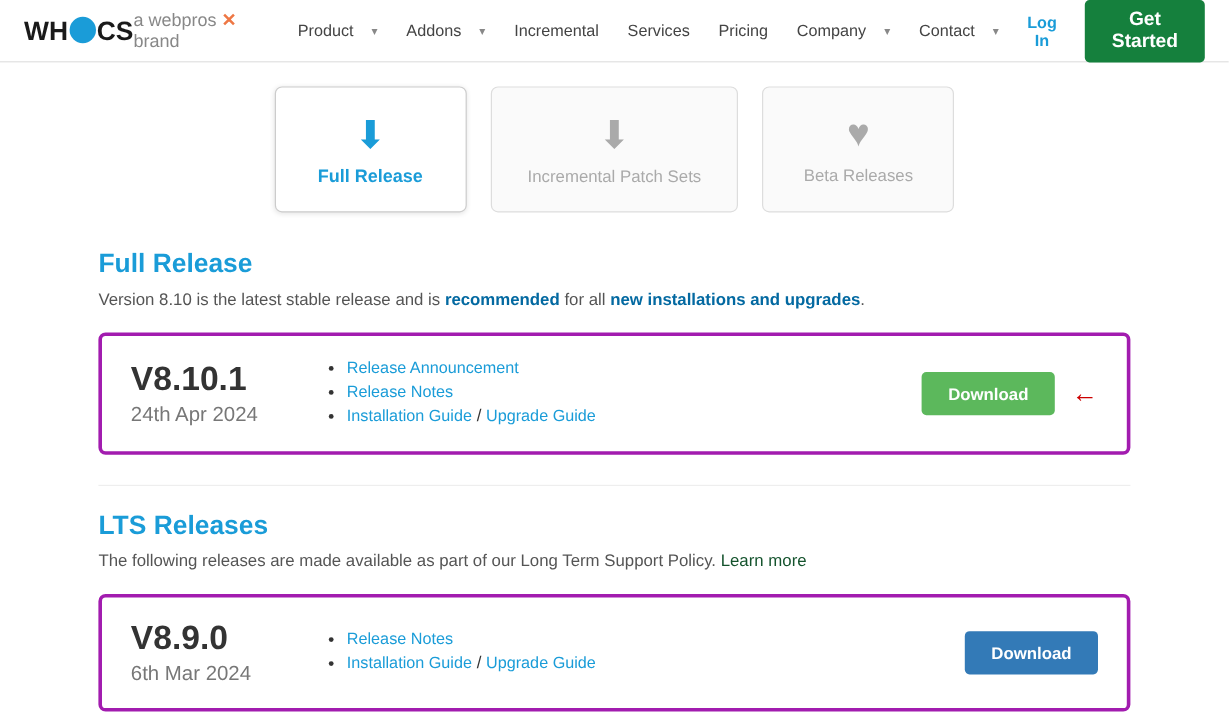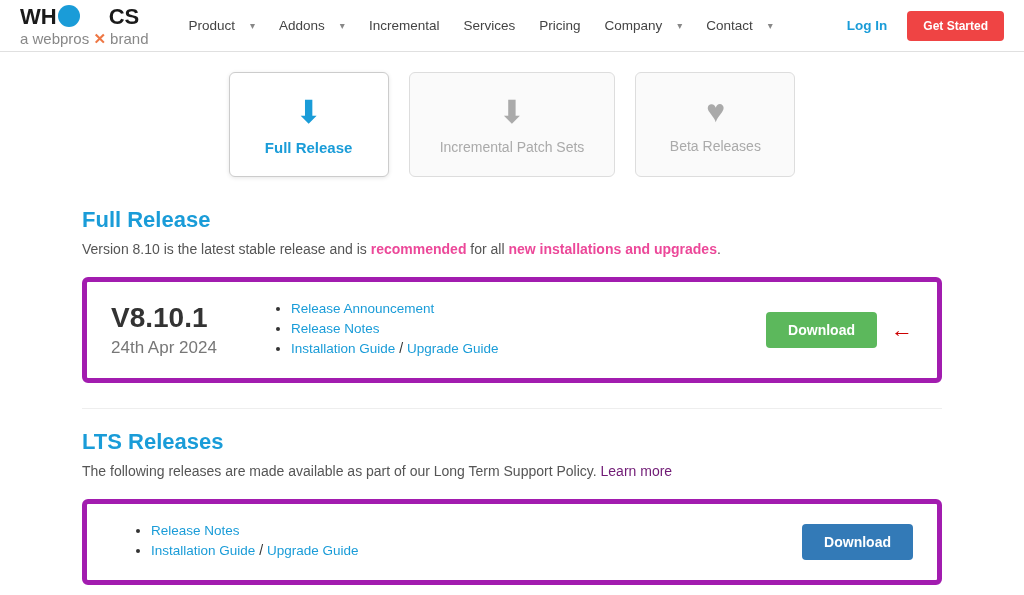"WH" .logo-area { flex-direction: column -> row }
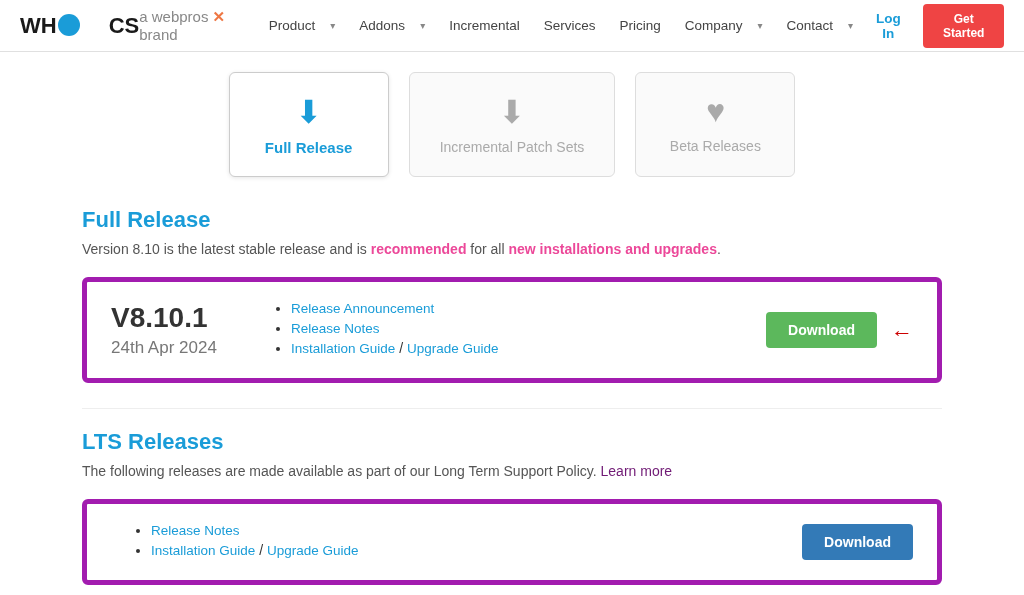"CS" .logo-cs { margin-left: 28px -> none }
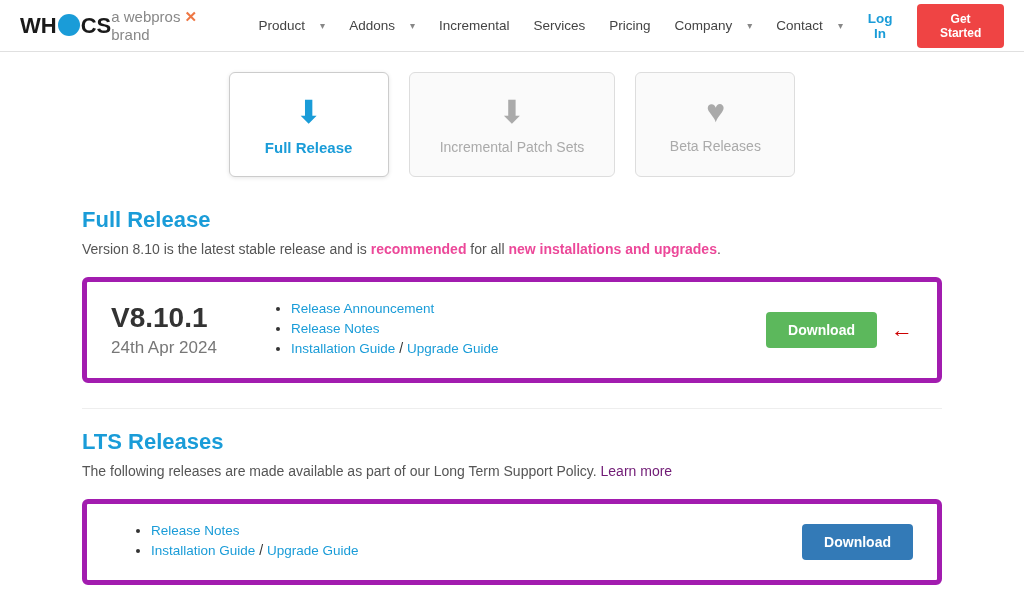"Get Started" .btn-get-started { background: #ef4444 -> #15803d; font-size: 12px -> 16px }
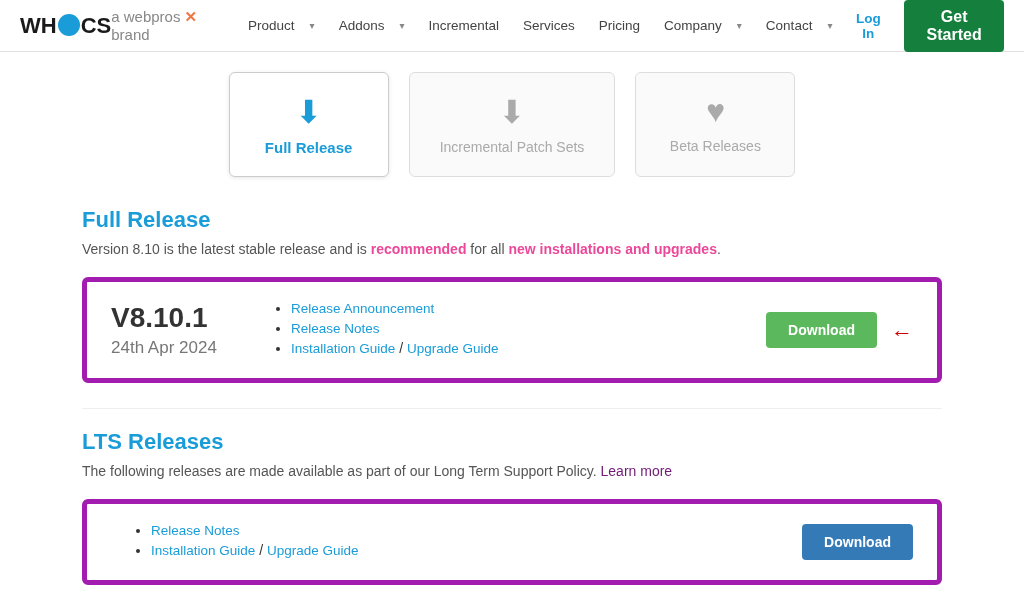"recommended" .section-desc strong { color: #ec4899 -> #0369a1 }
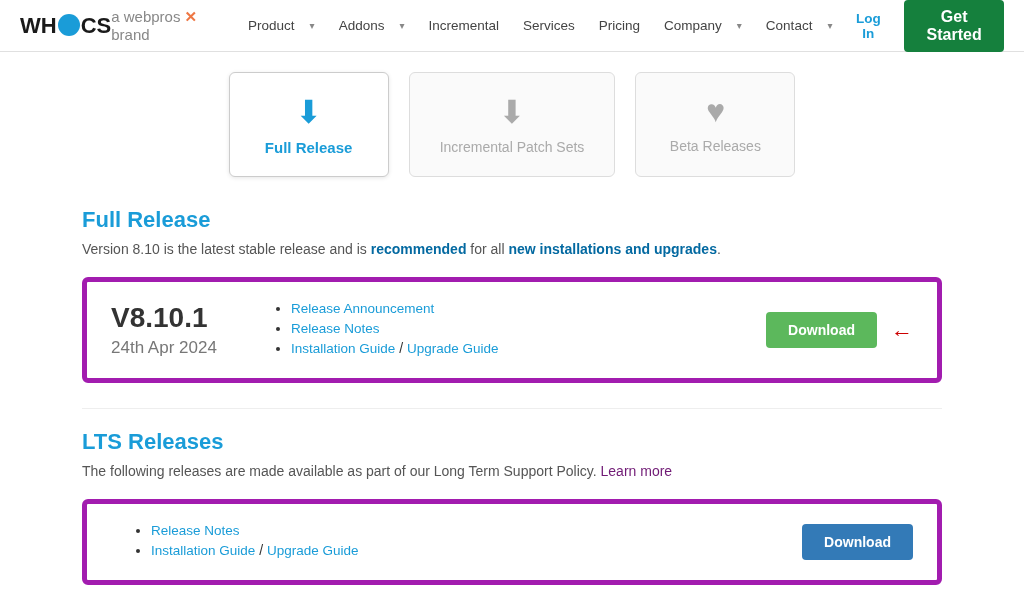"V8.10.1" .release-card { border: 5px solid #a21caf -> 3px solid #a21caf }
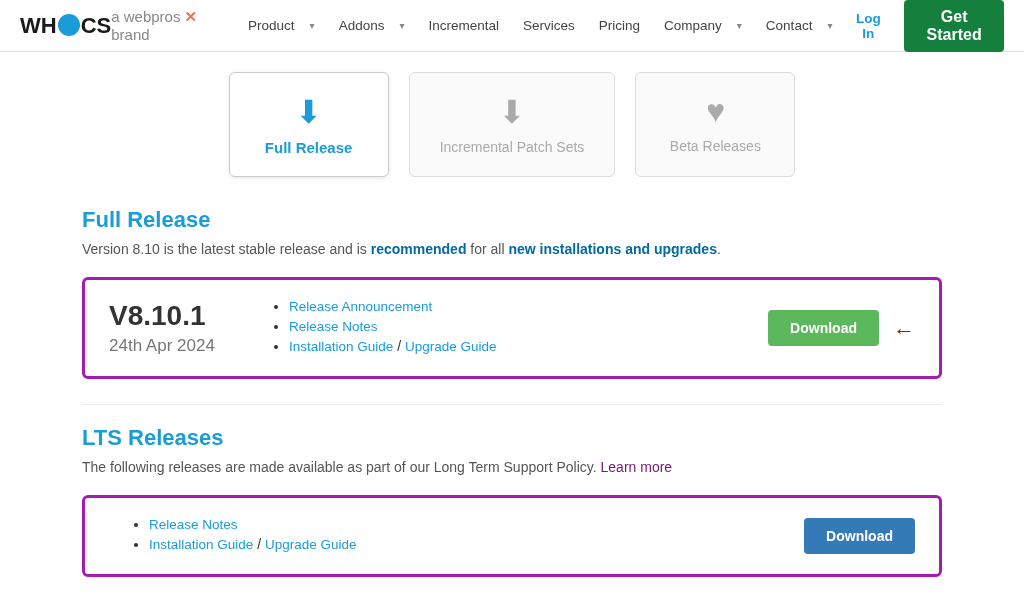"Learn more" .lts-desc a { color: #701a75 -> #14532d }
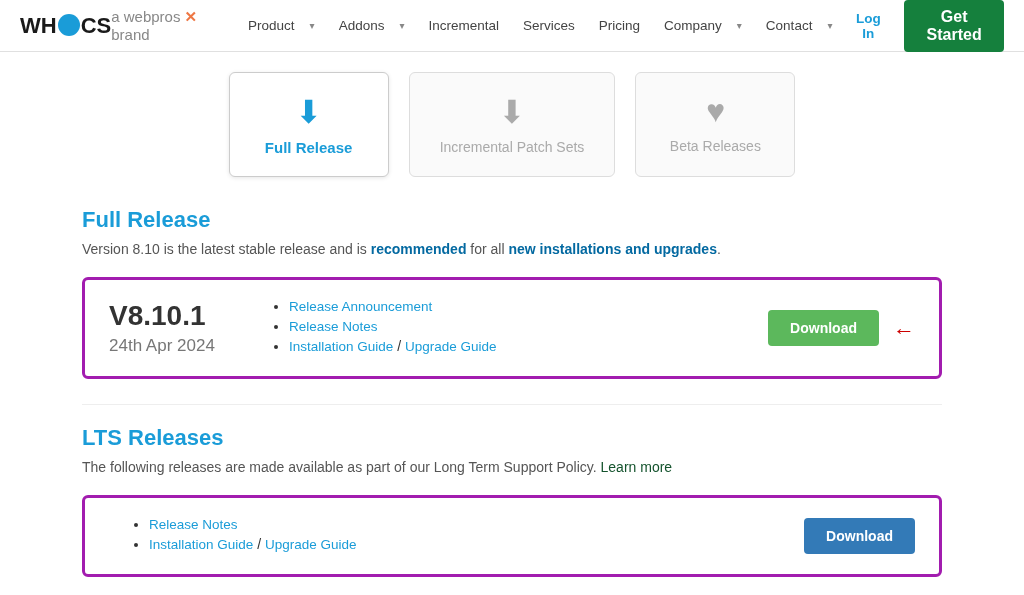"V8.9.0" div.release-version-block { html: none -> <div> <div>V8.9.0</div> <div>6th Mar 2024</div> </div> }
